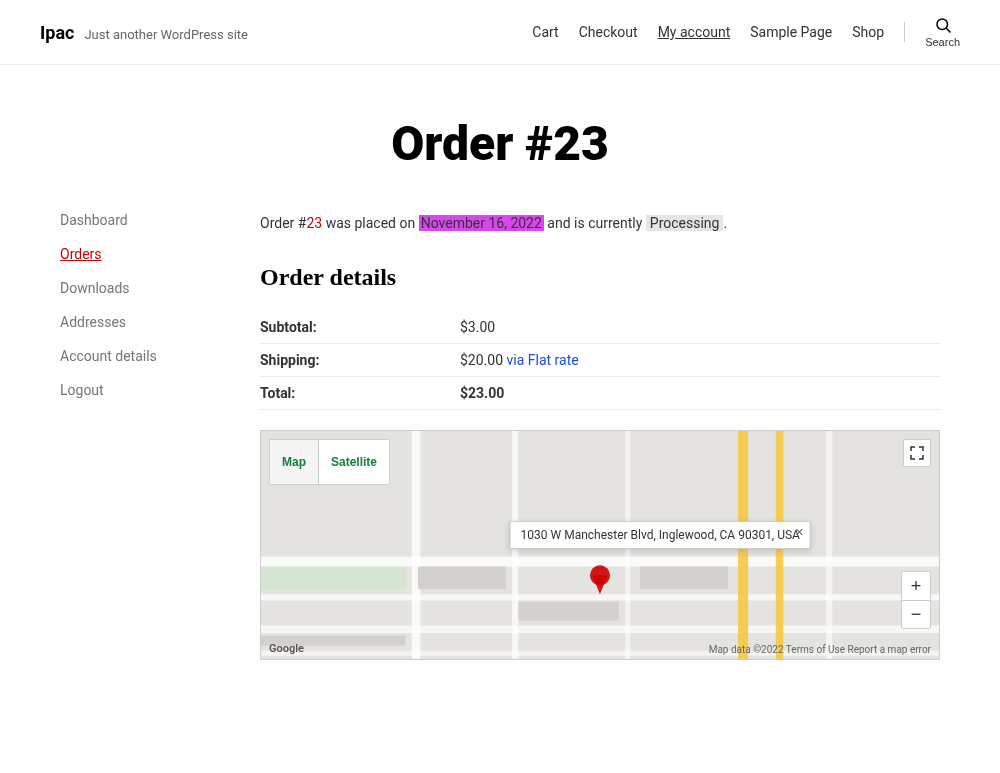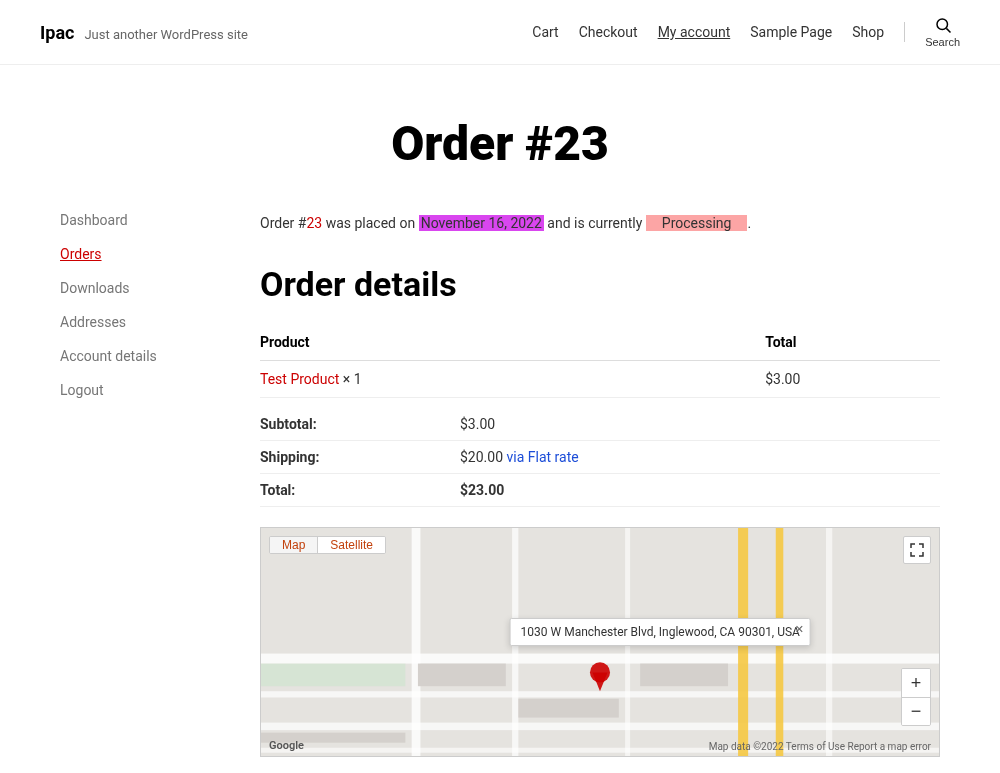"Processing" .highlight-status { background: #fca5a5 -> #e5e5e5; padding: 0 16px -> 0 4px }
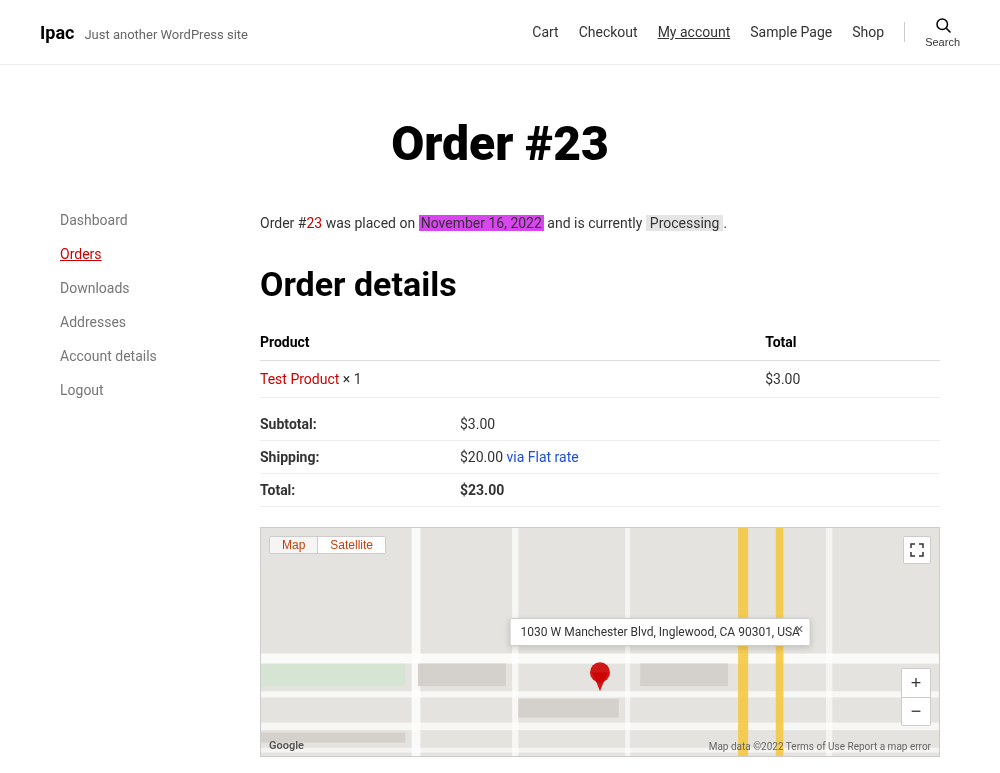"Order details" .order-details-title { font-family: none -> Liberation Serif, serif; font-size: 34px -> 24px }
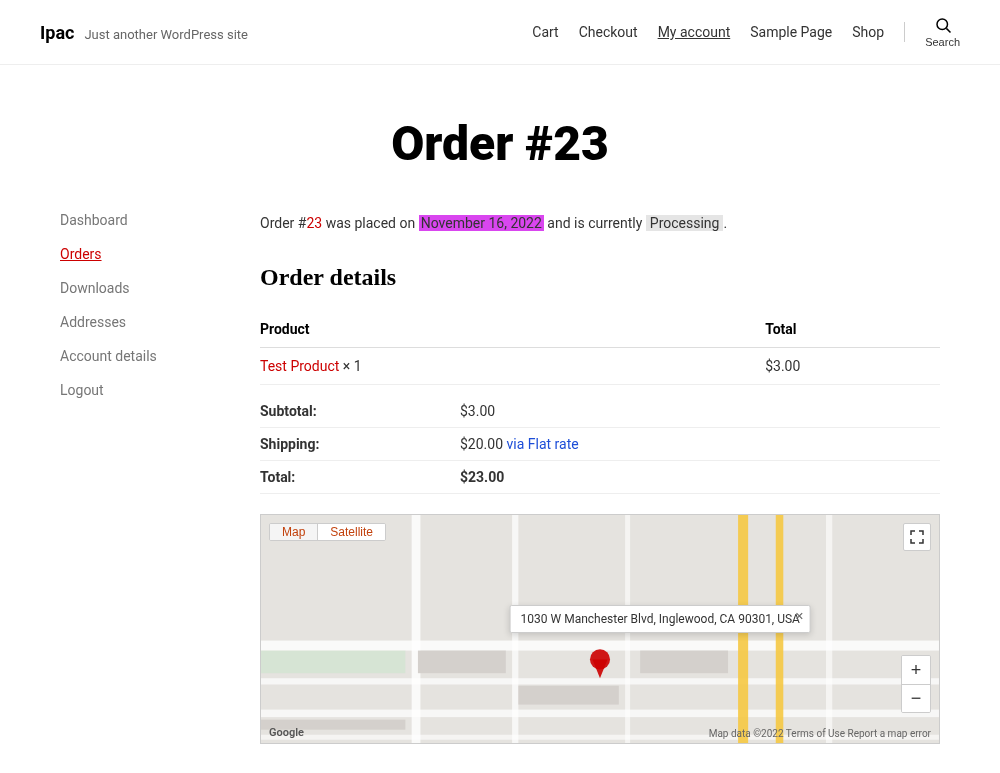"Product" table.order-table { html: <table> <thead> <tr> <th>Product</th> <th>Total</th> </tr> </thead> <tbody> <tr> <td> <a>Test Product</a> <span>× 1</span> </td> <td>$3.00</td> </tr> </tbody> </table> -> none }
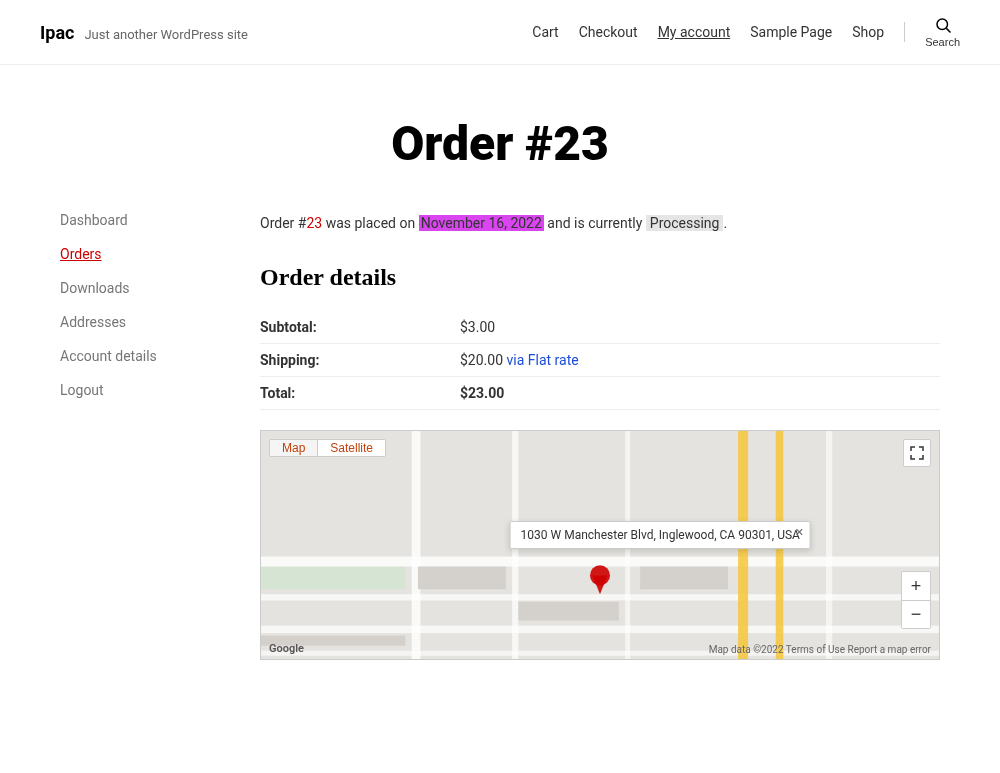"Map" .map-tab { color: #c2410c -> #15803d; font-weight: 400 -> 700; padding: 1px 12px -> 15px 12px }
